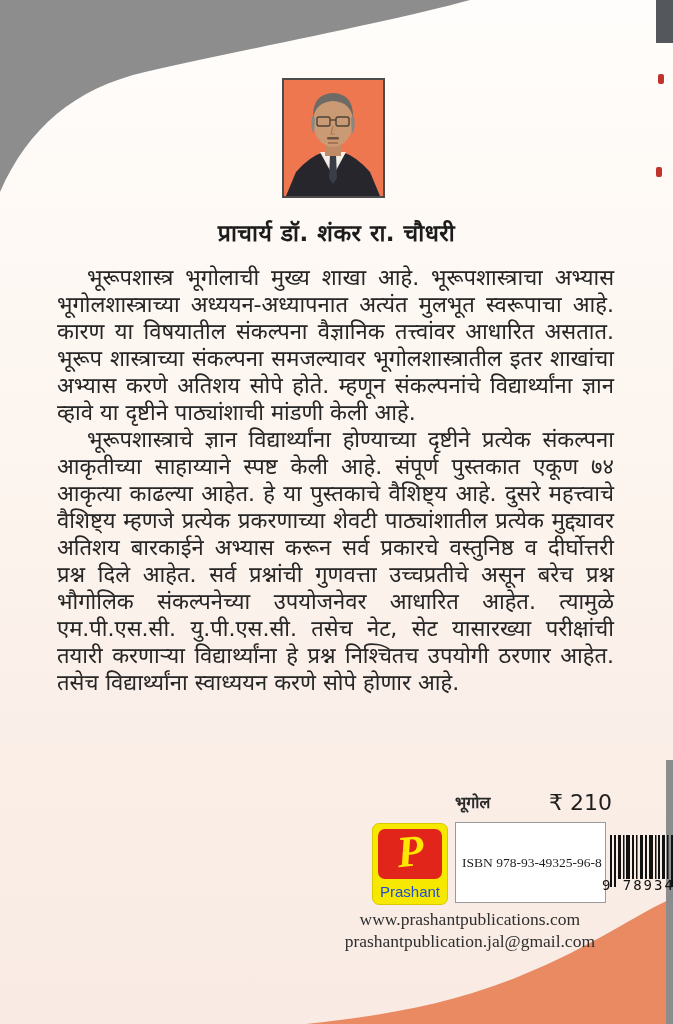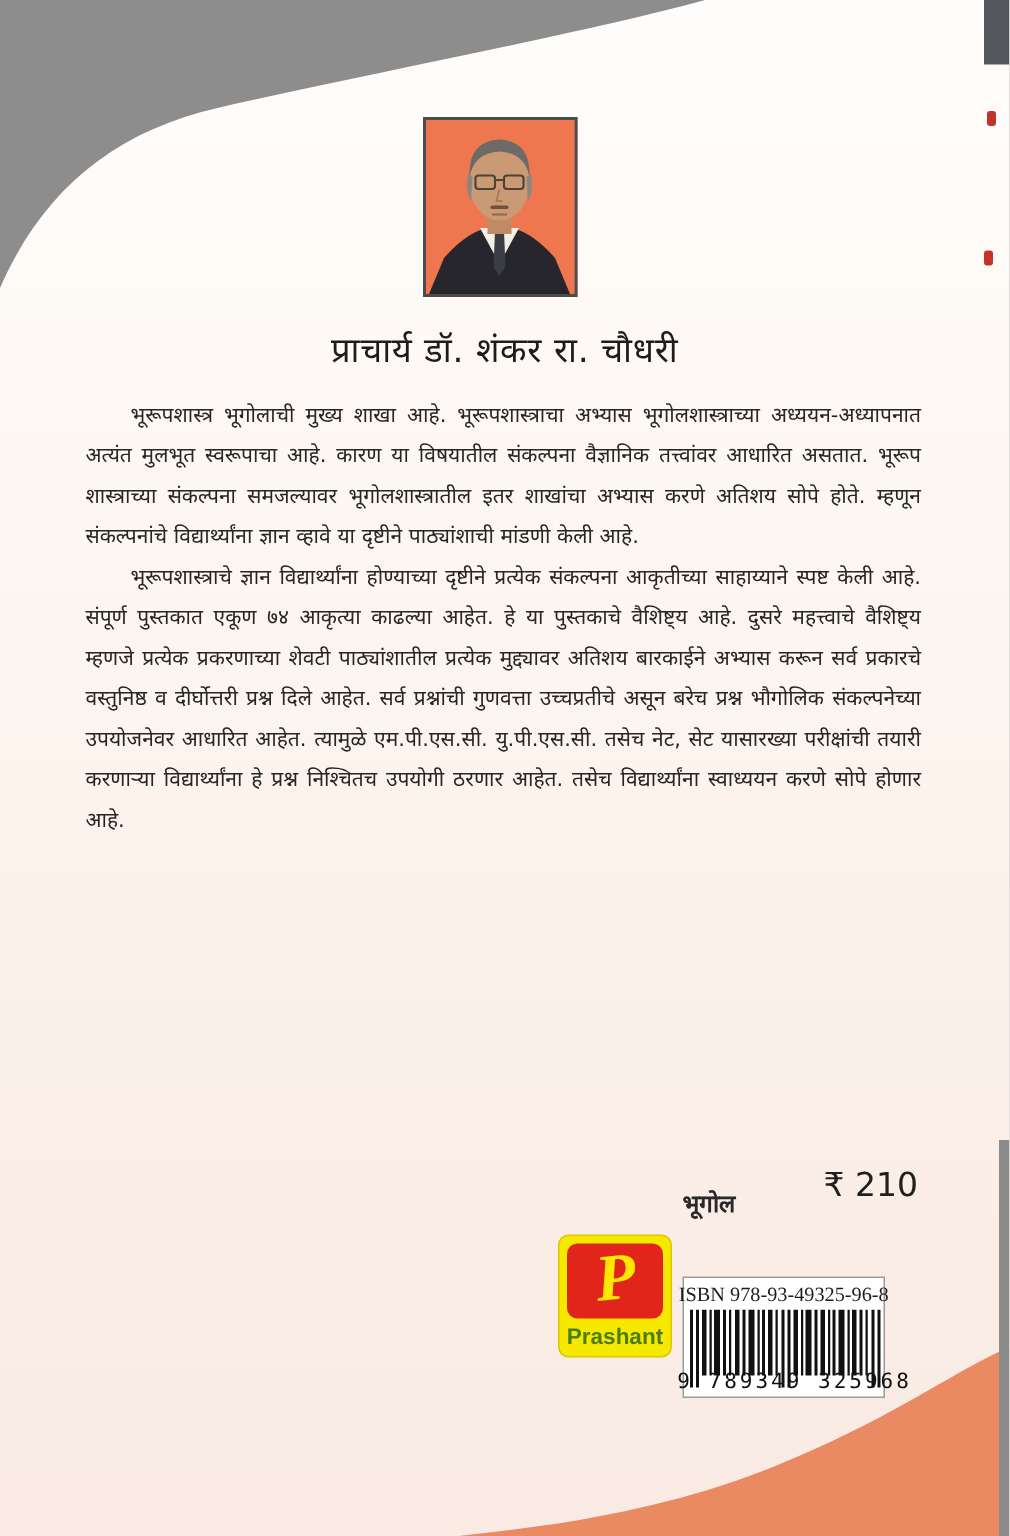"प्राचार्य डॉ. शंकर रा. चौधरी" .author-name { font-weight: 400 -> 700 }
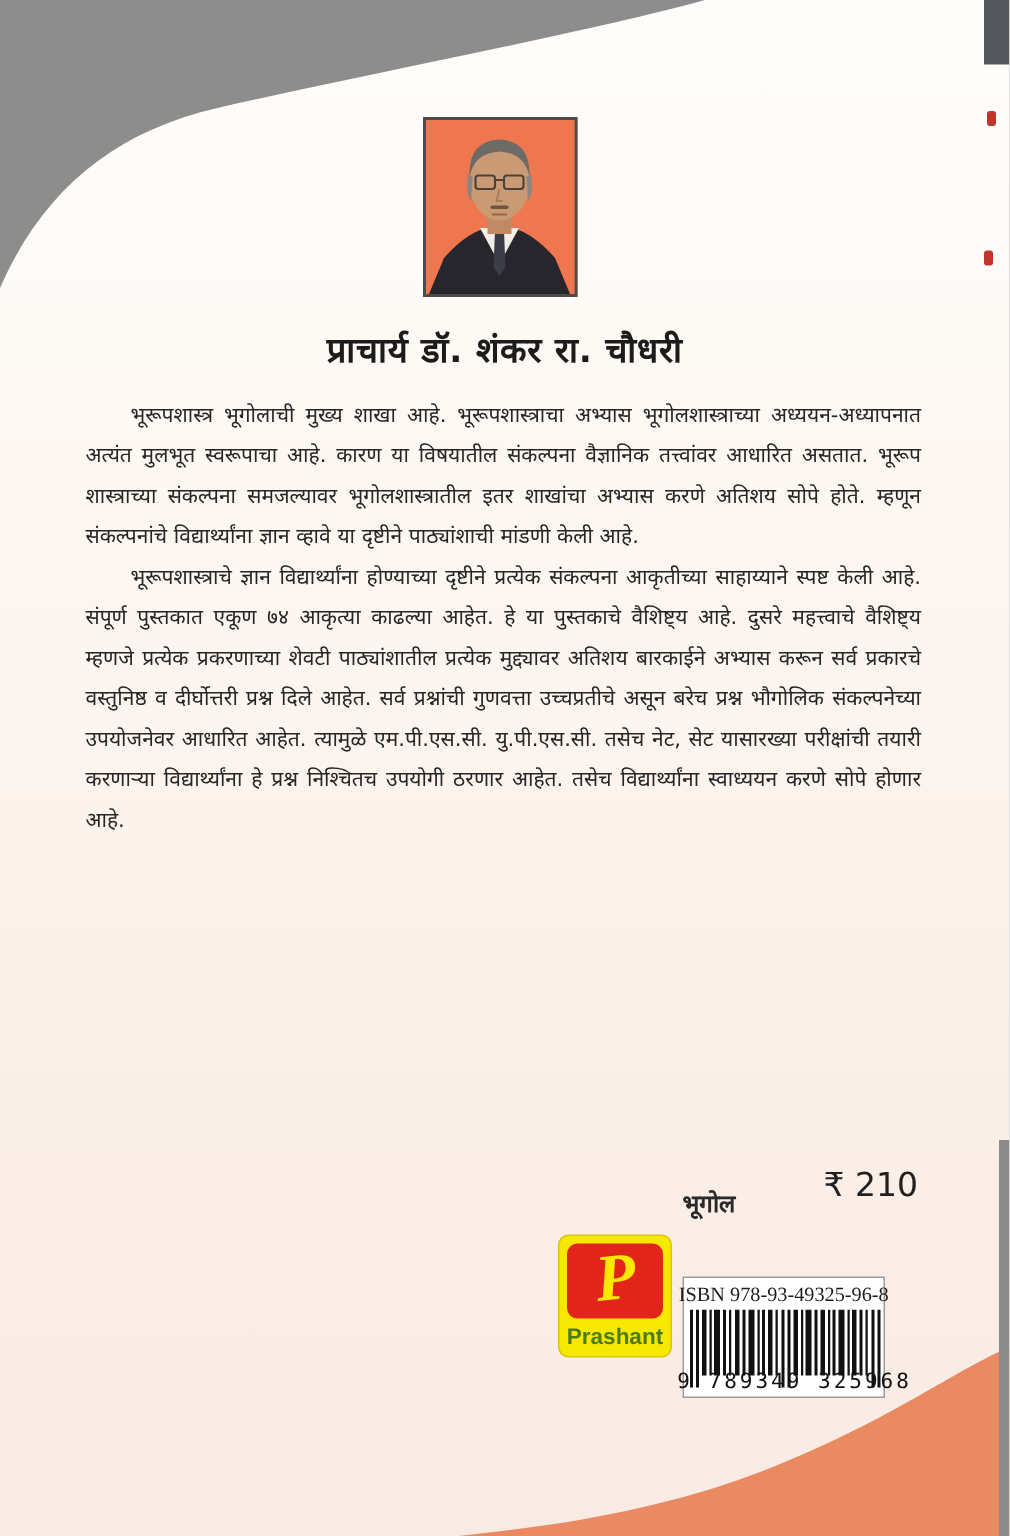"भूरूपशास्त्र भूगोलाची मुख्य शाखा आहे." .blurb { font-size: 14px -> 22px }
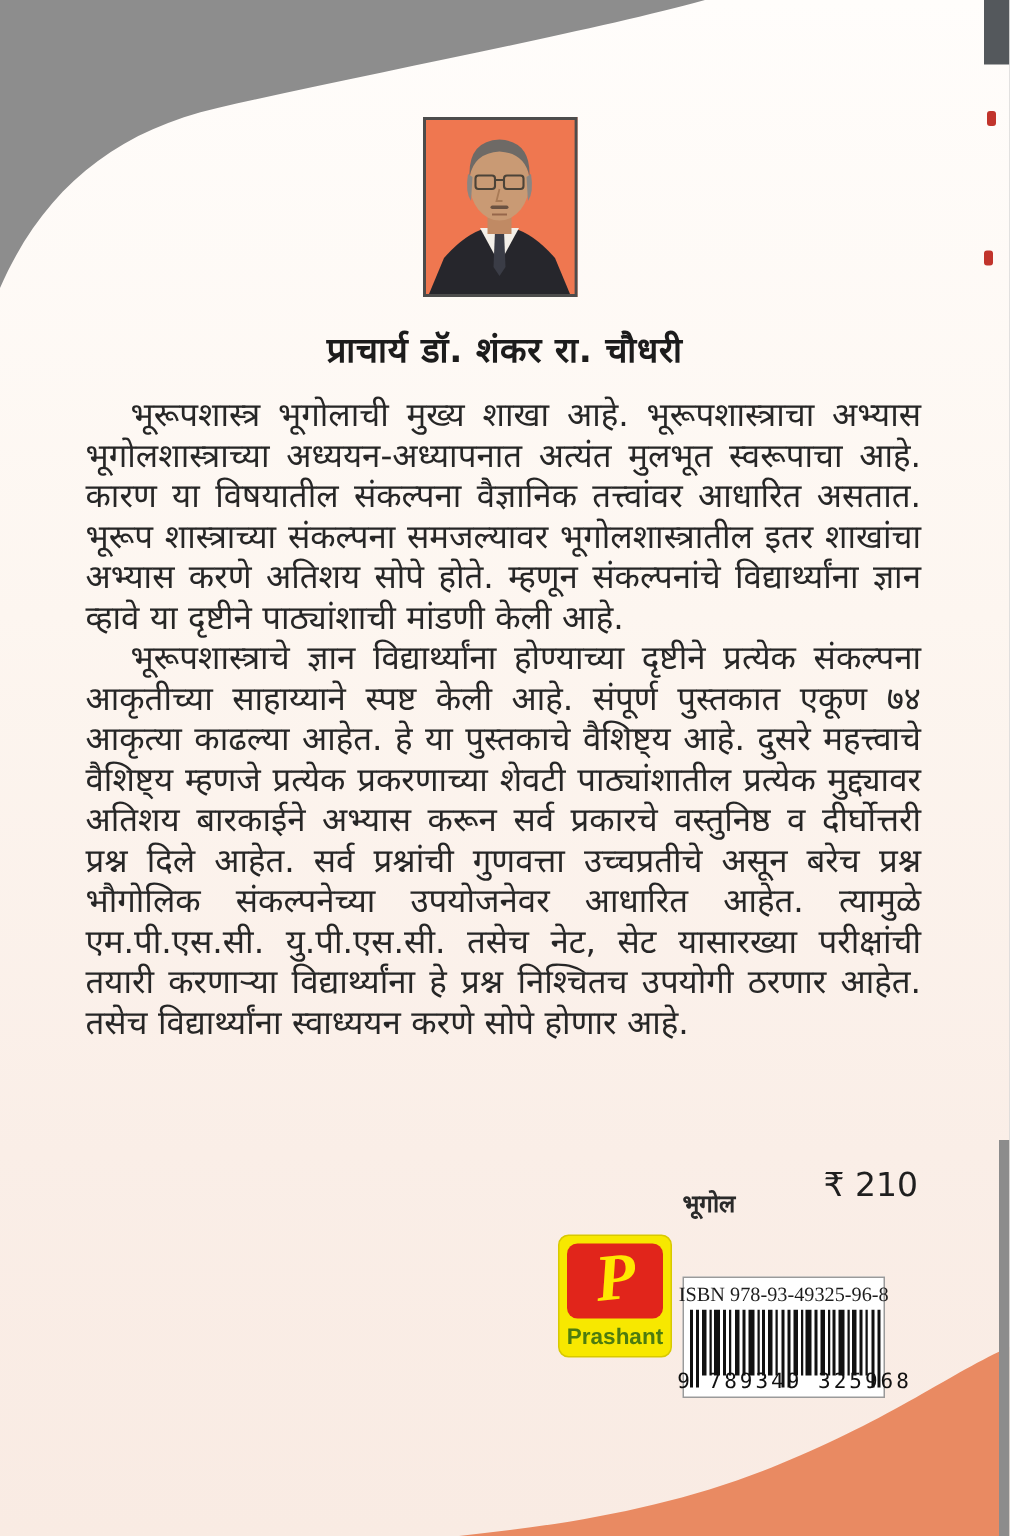"₹ 210" .price-value { bottom: 12px -> 0 }
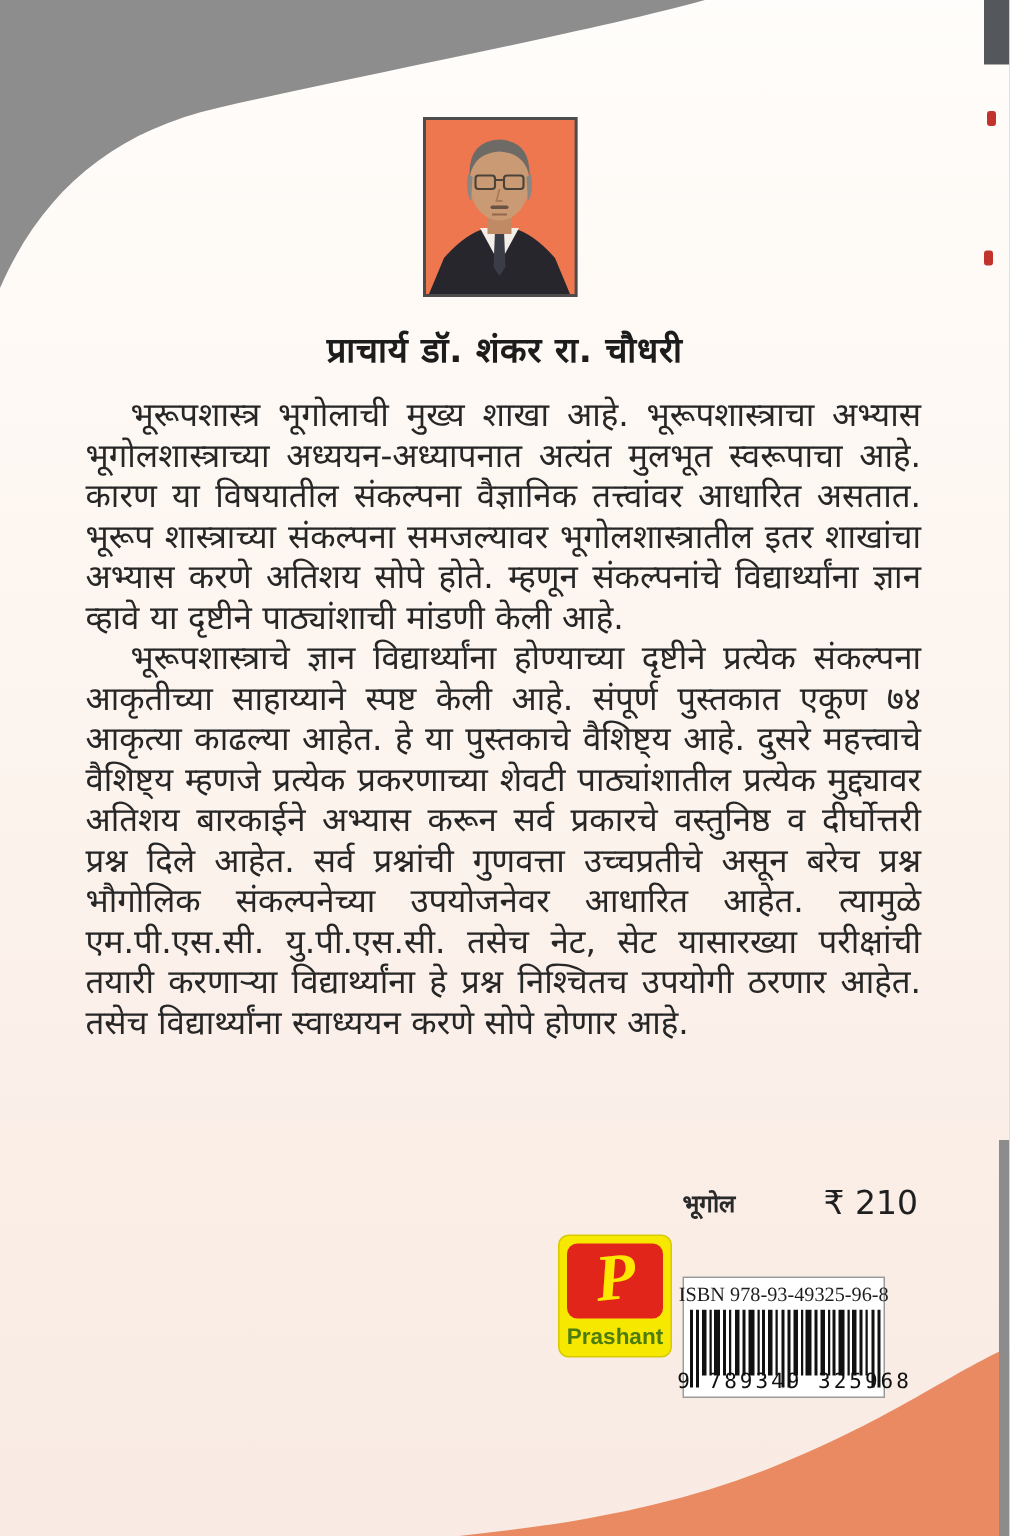"ISBN 978-93-49325-96-8" .isbn-box { flex-direction: column -> none; margin-top: 29px -> none; width: 135px -> 151px }
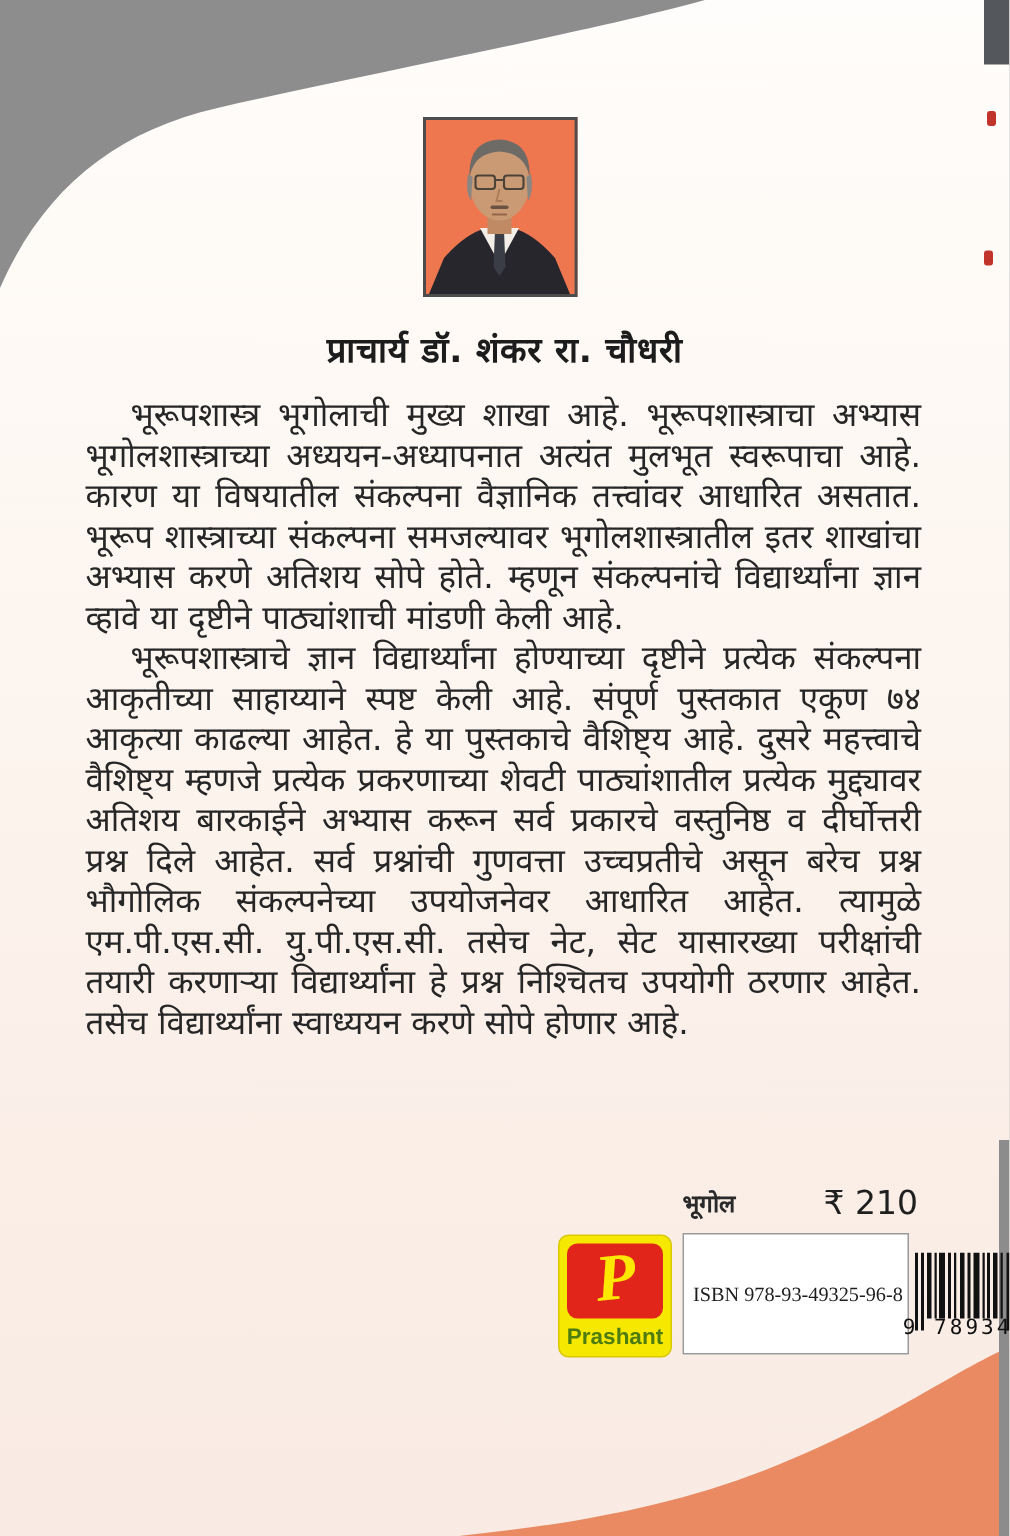"Prashant" .logo-wordmark { color: #4d7c0f -> #1d4ed8; font-weight: 700 -> 400 }
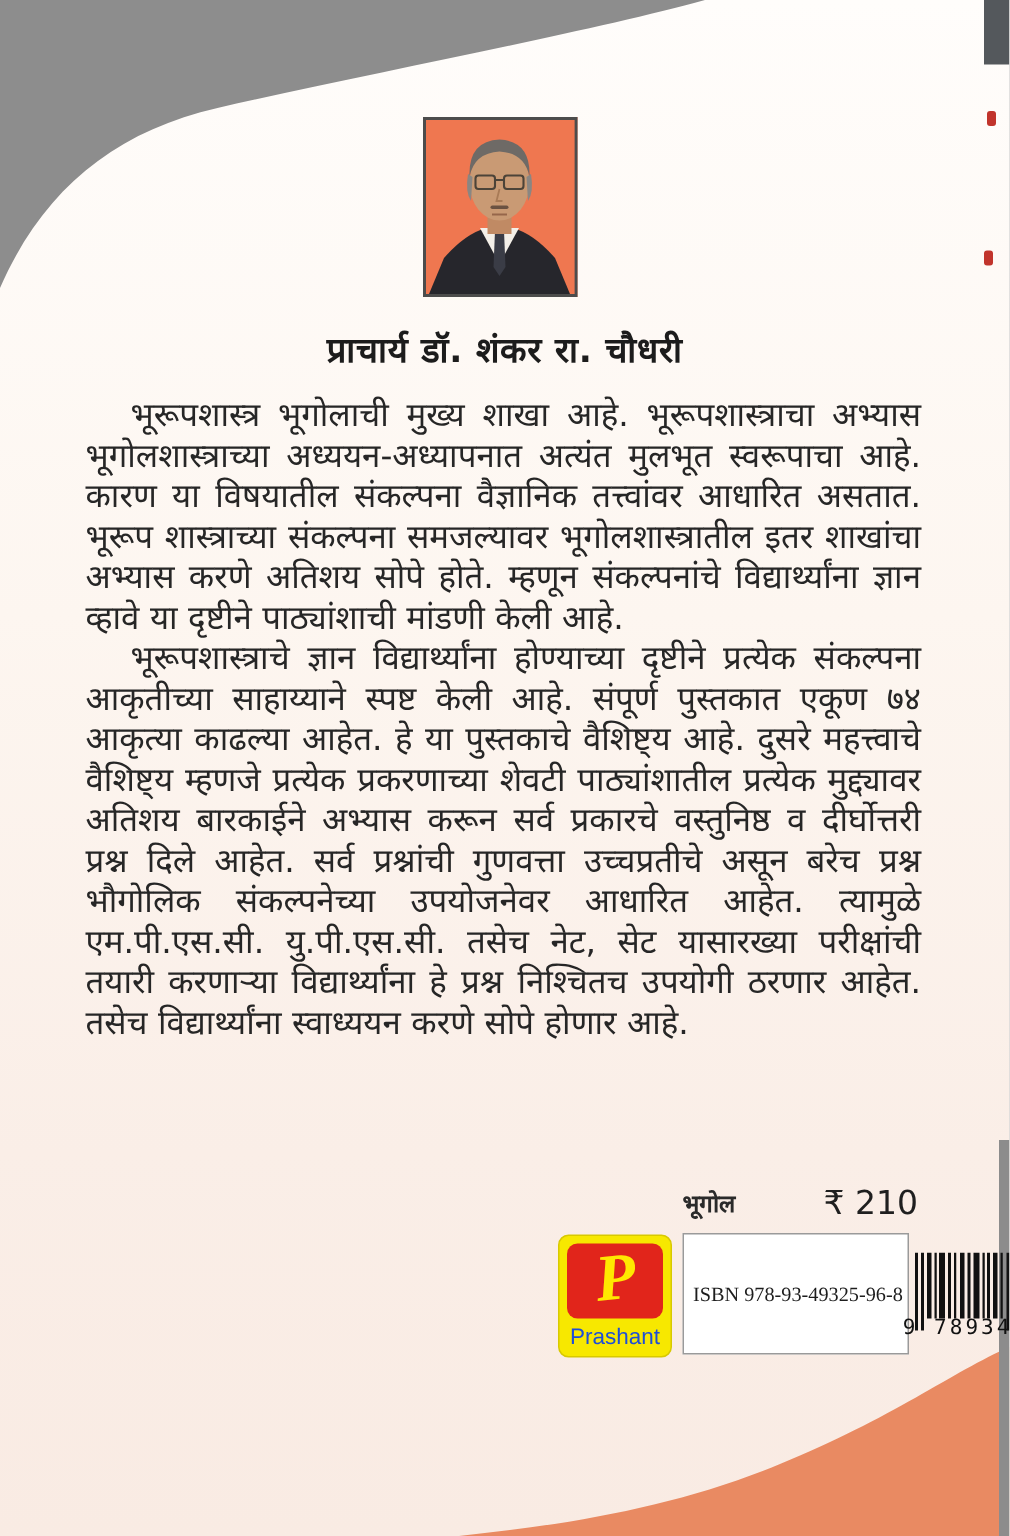"www.prashantpublications.com" div.contact-block { html: none -> <div> <div>www.prashantpublications.com</div> <div>prashantpublication.jal@gmail.com</div> </div> }
